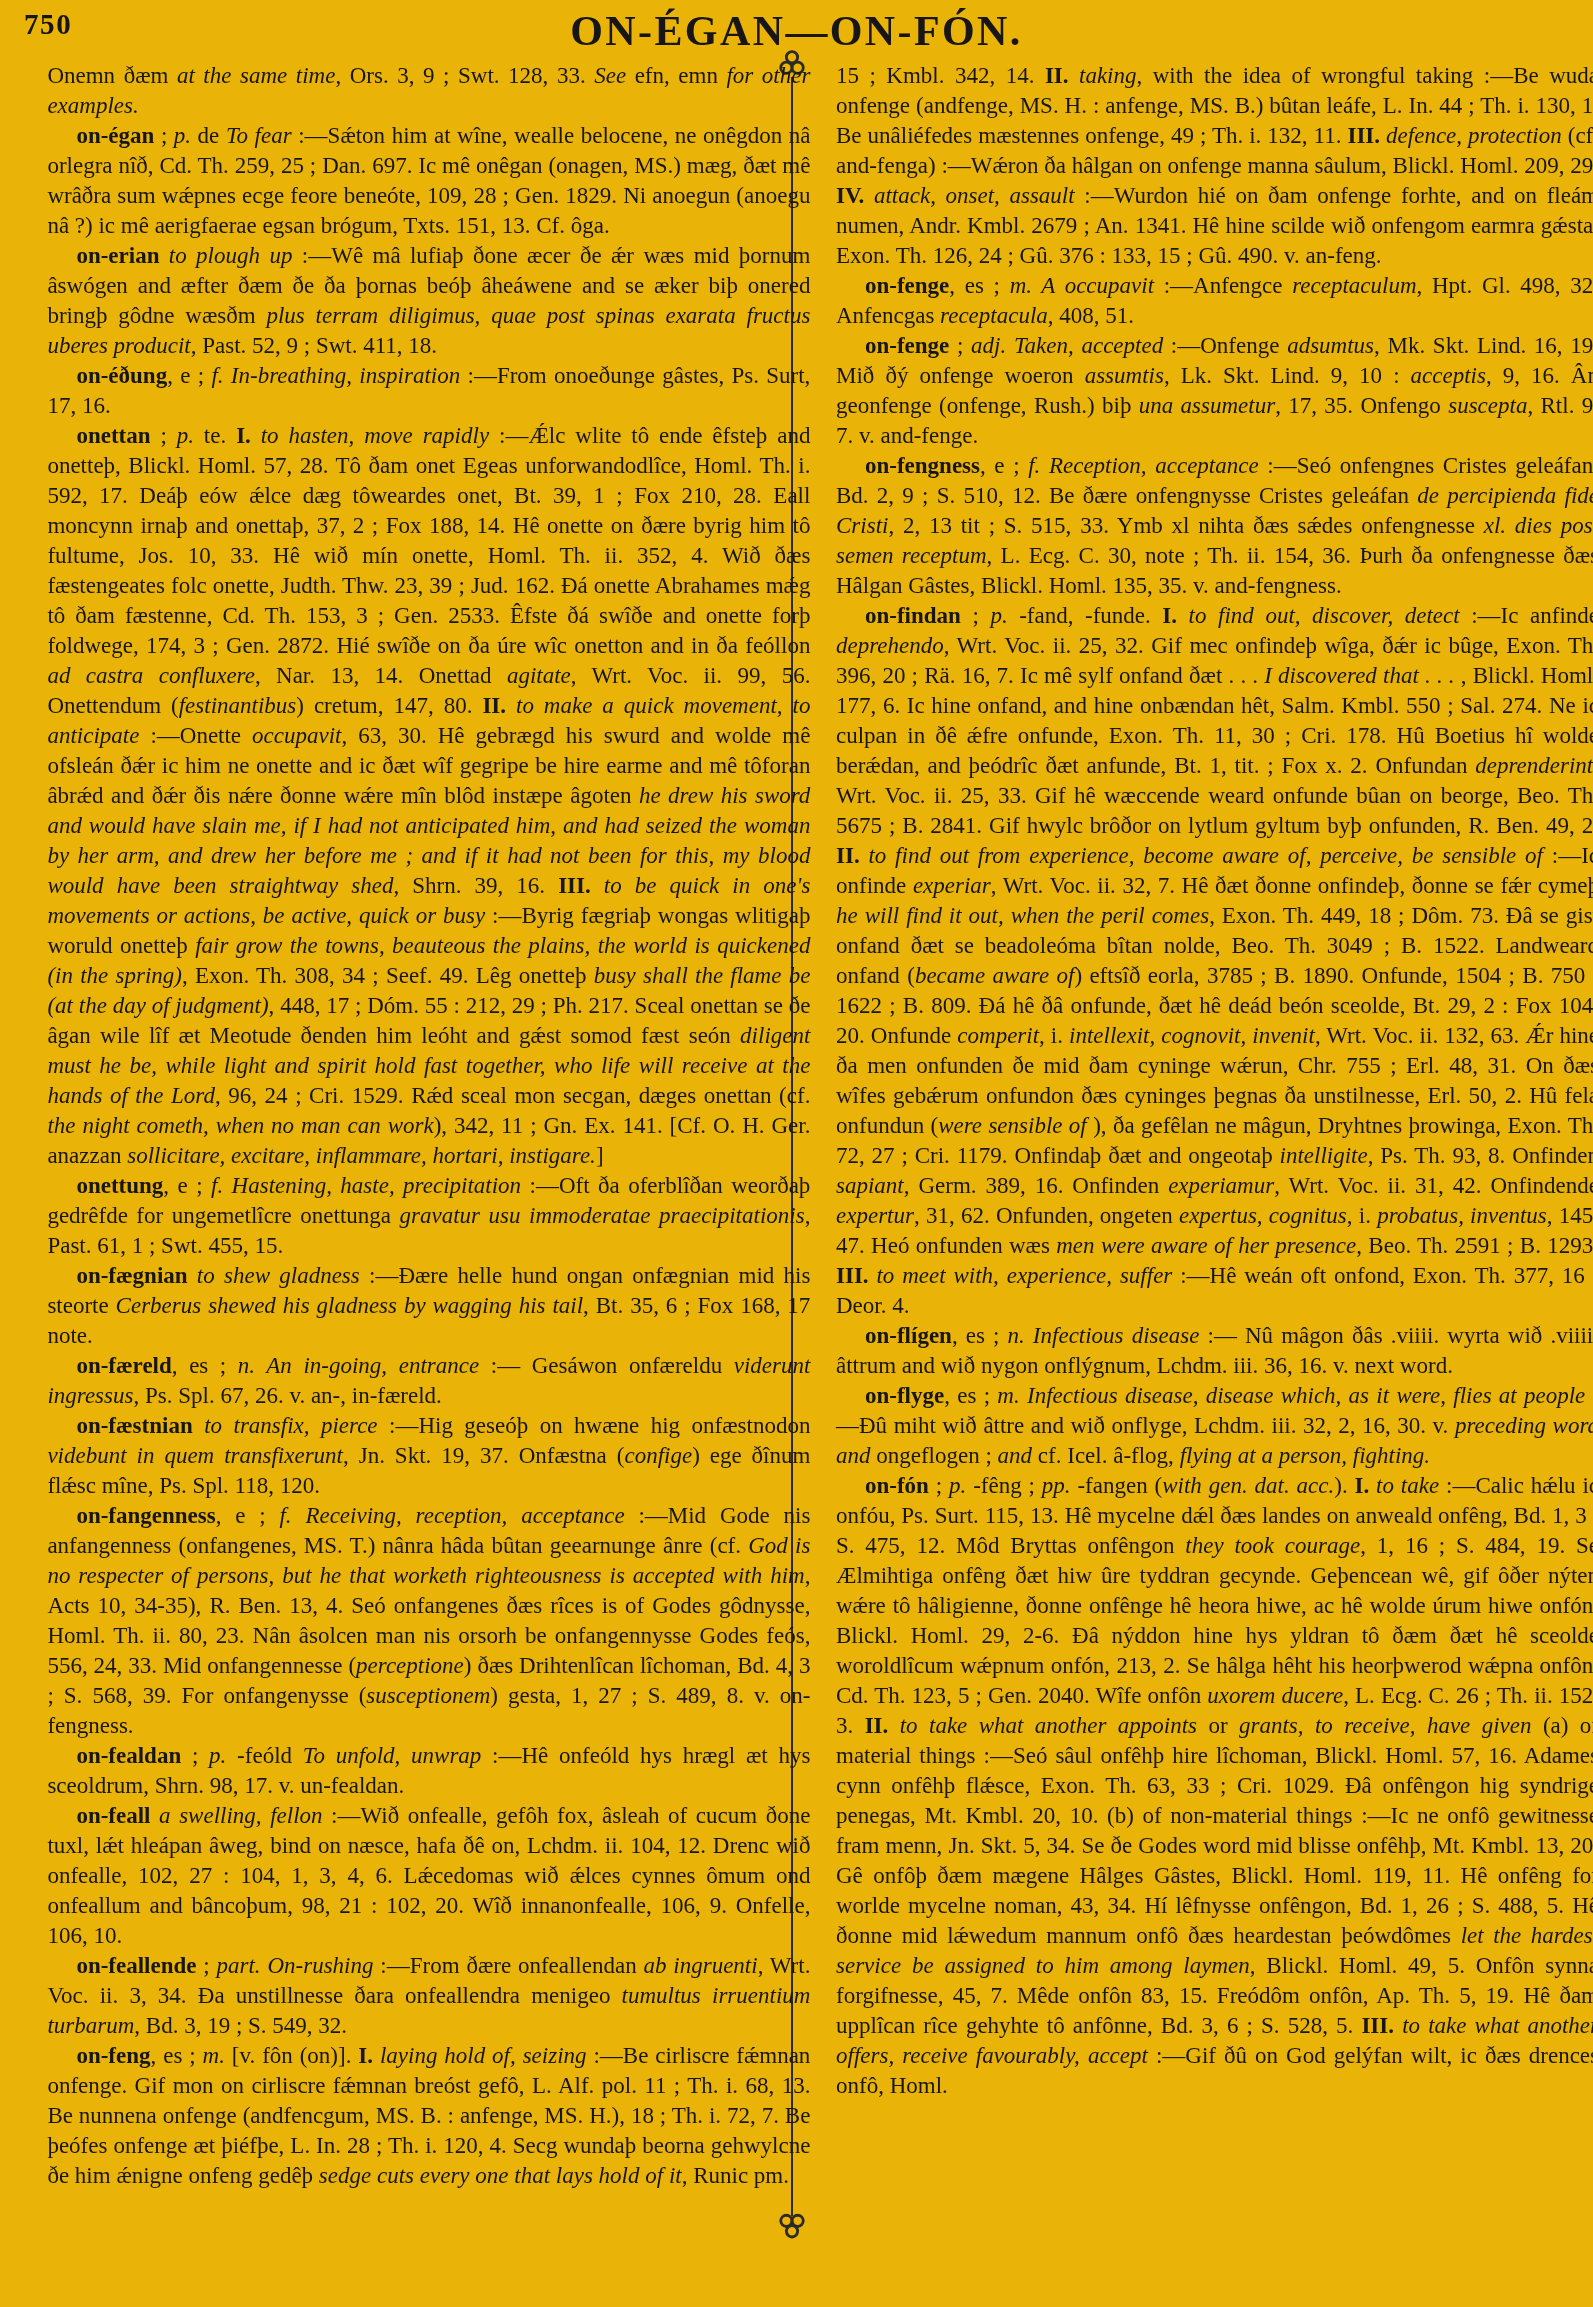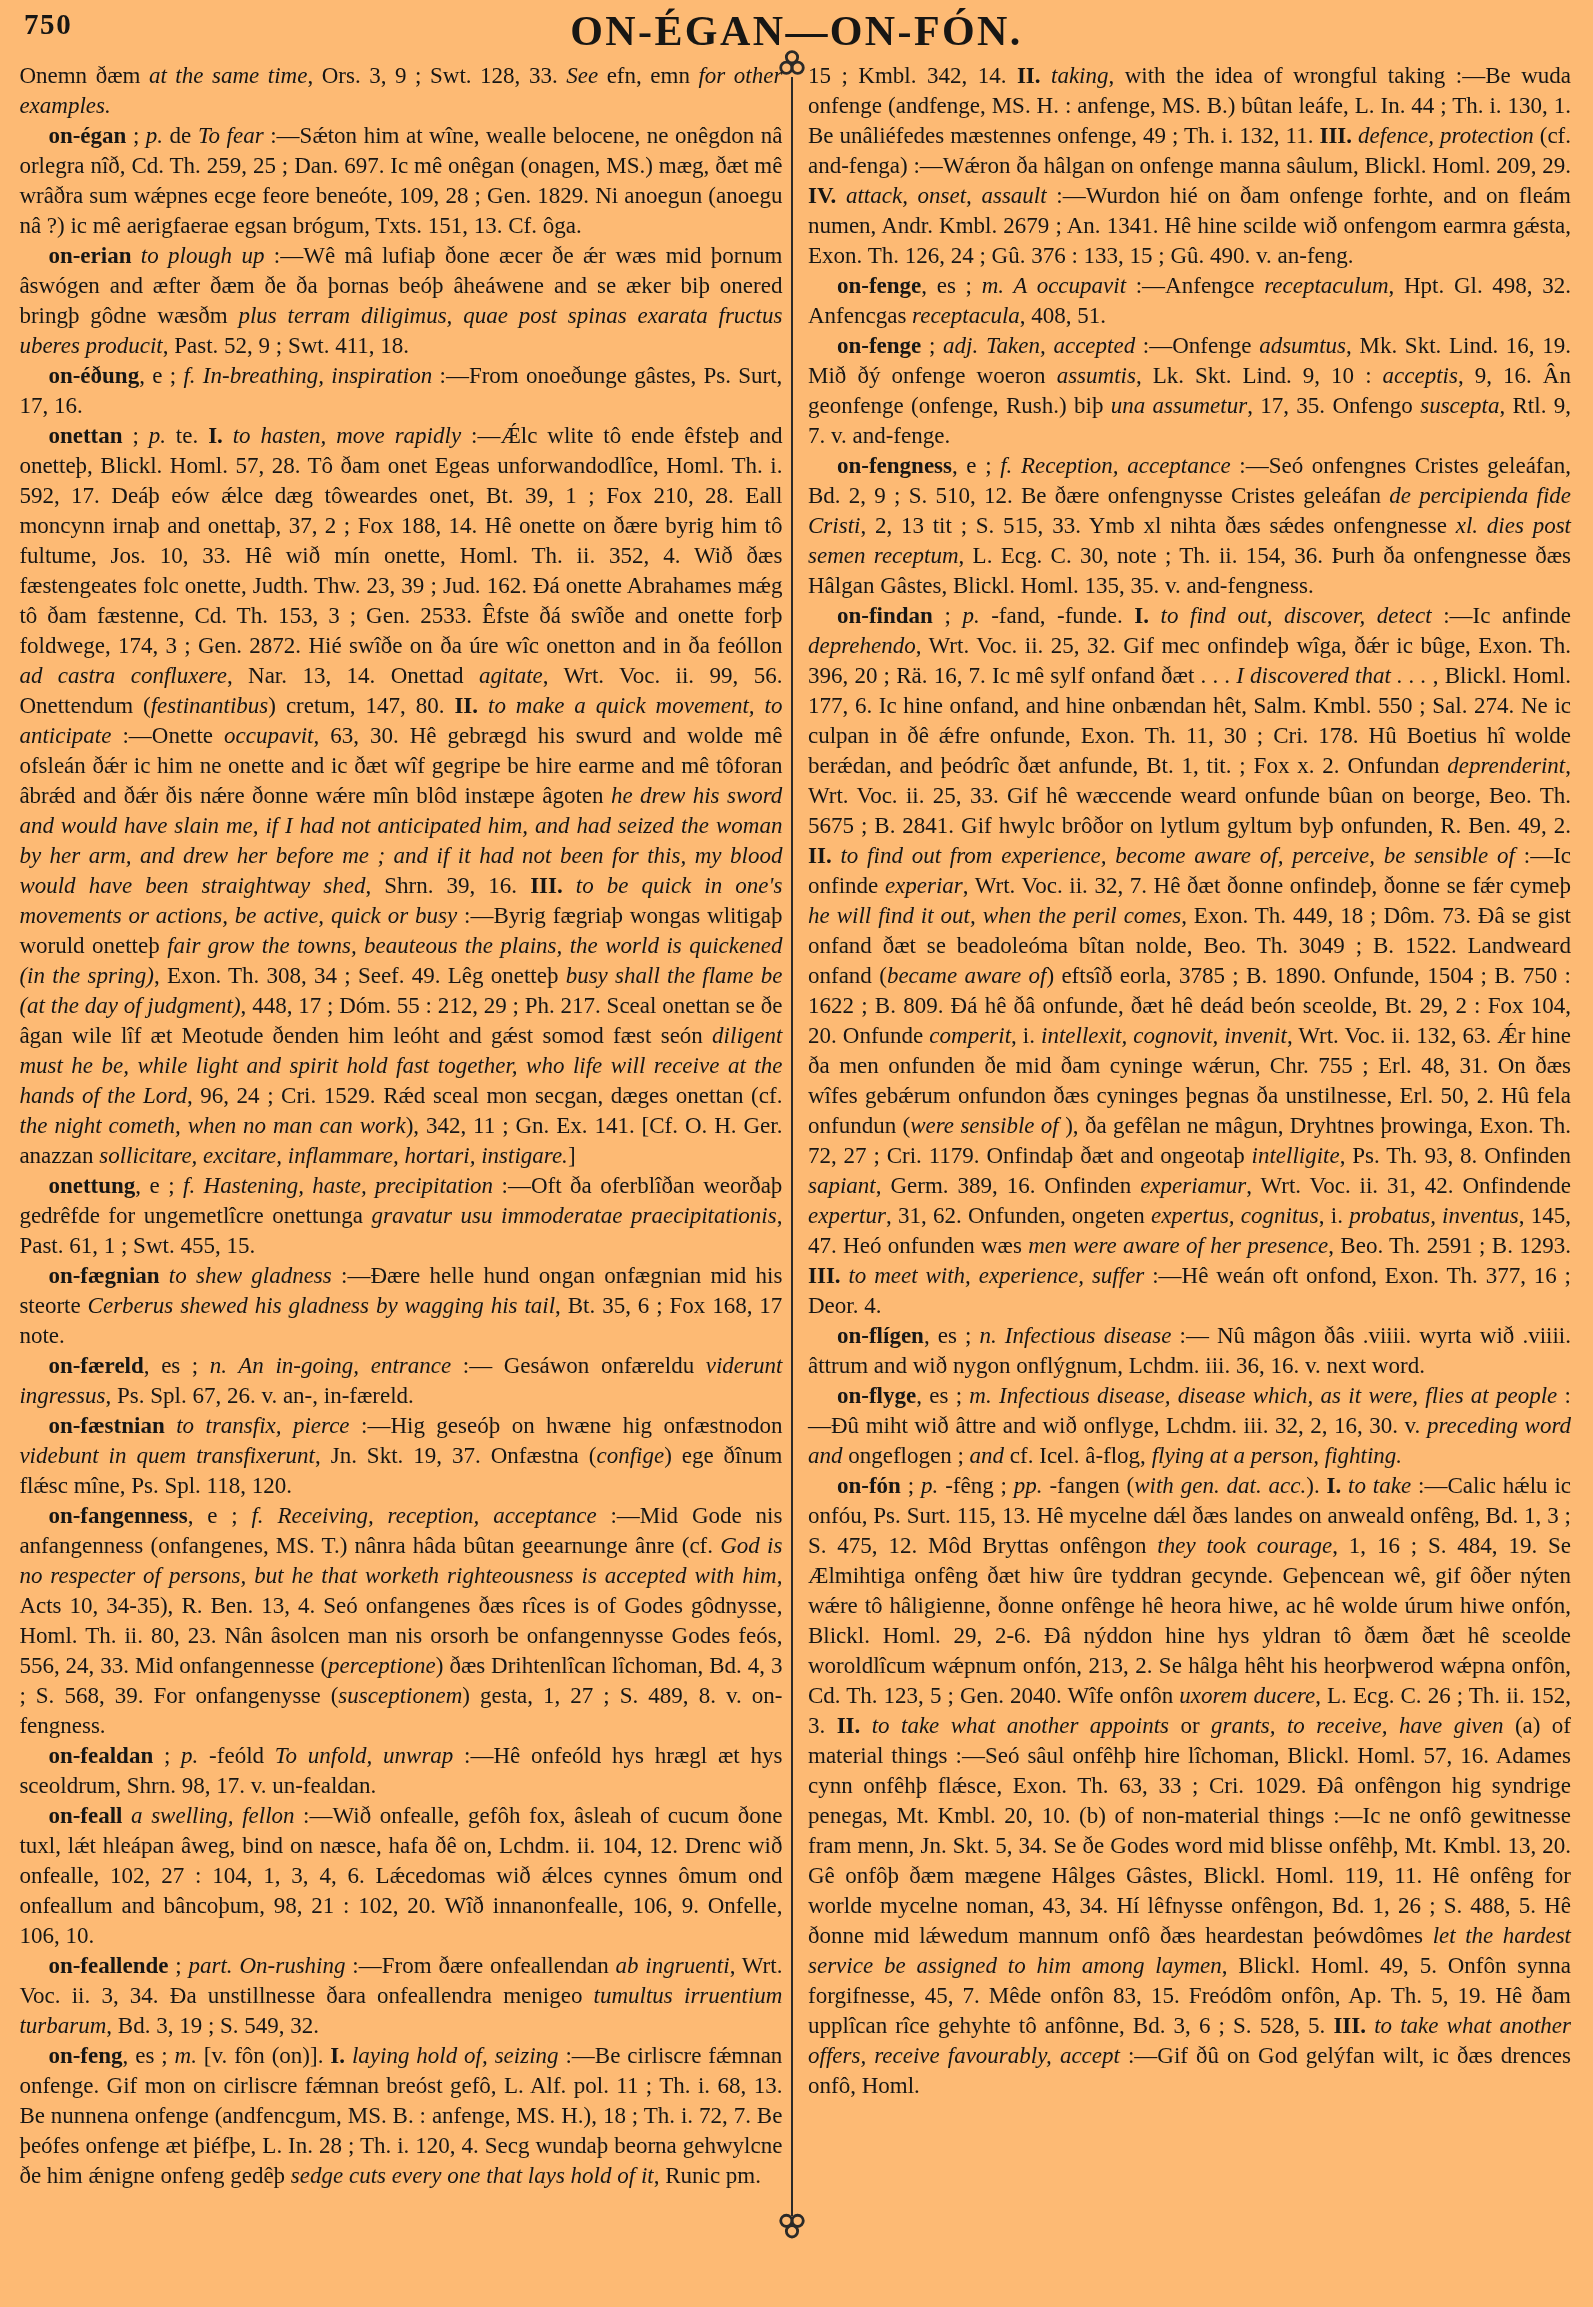"750" #page { background: #fdba74 -> #eab308 }
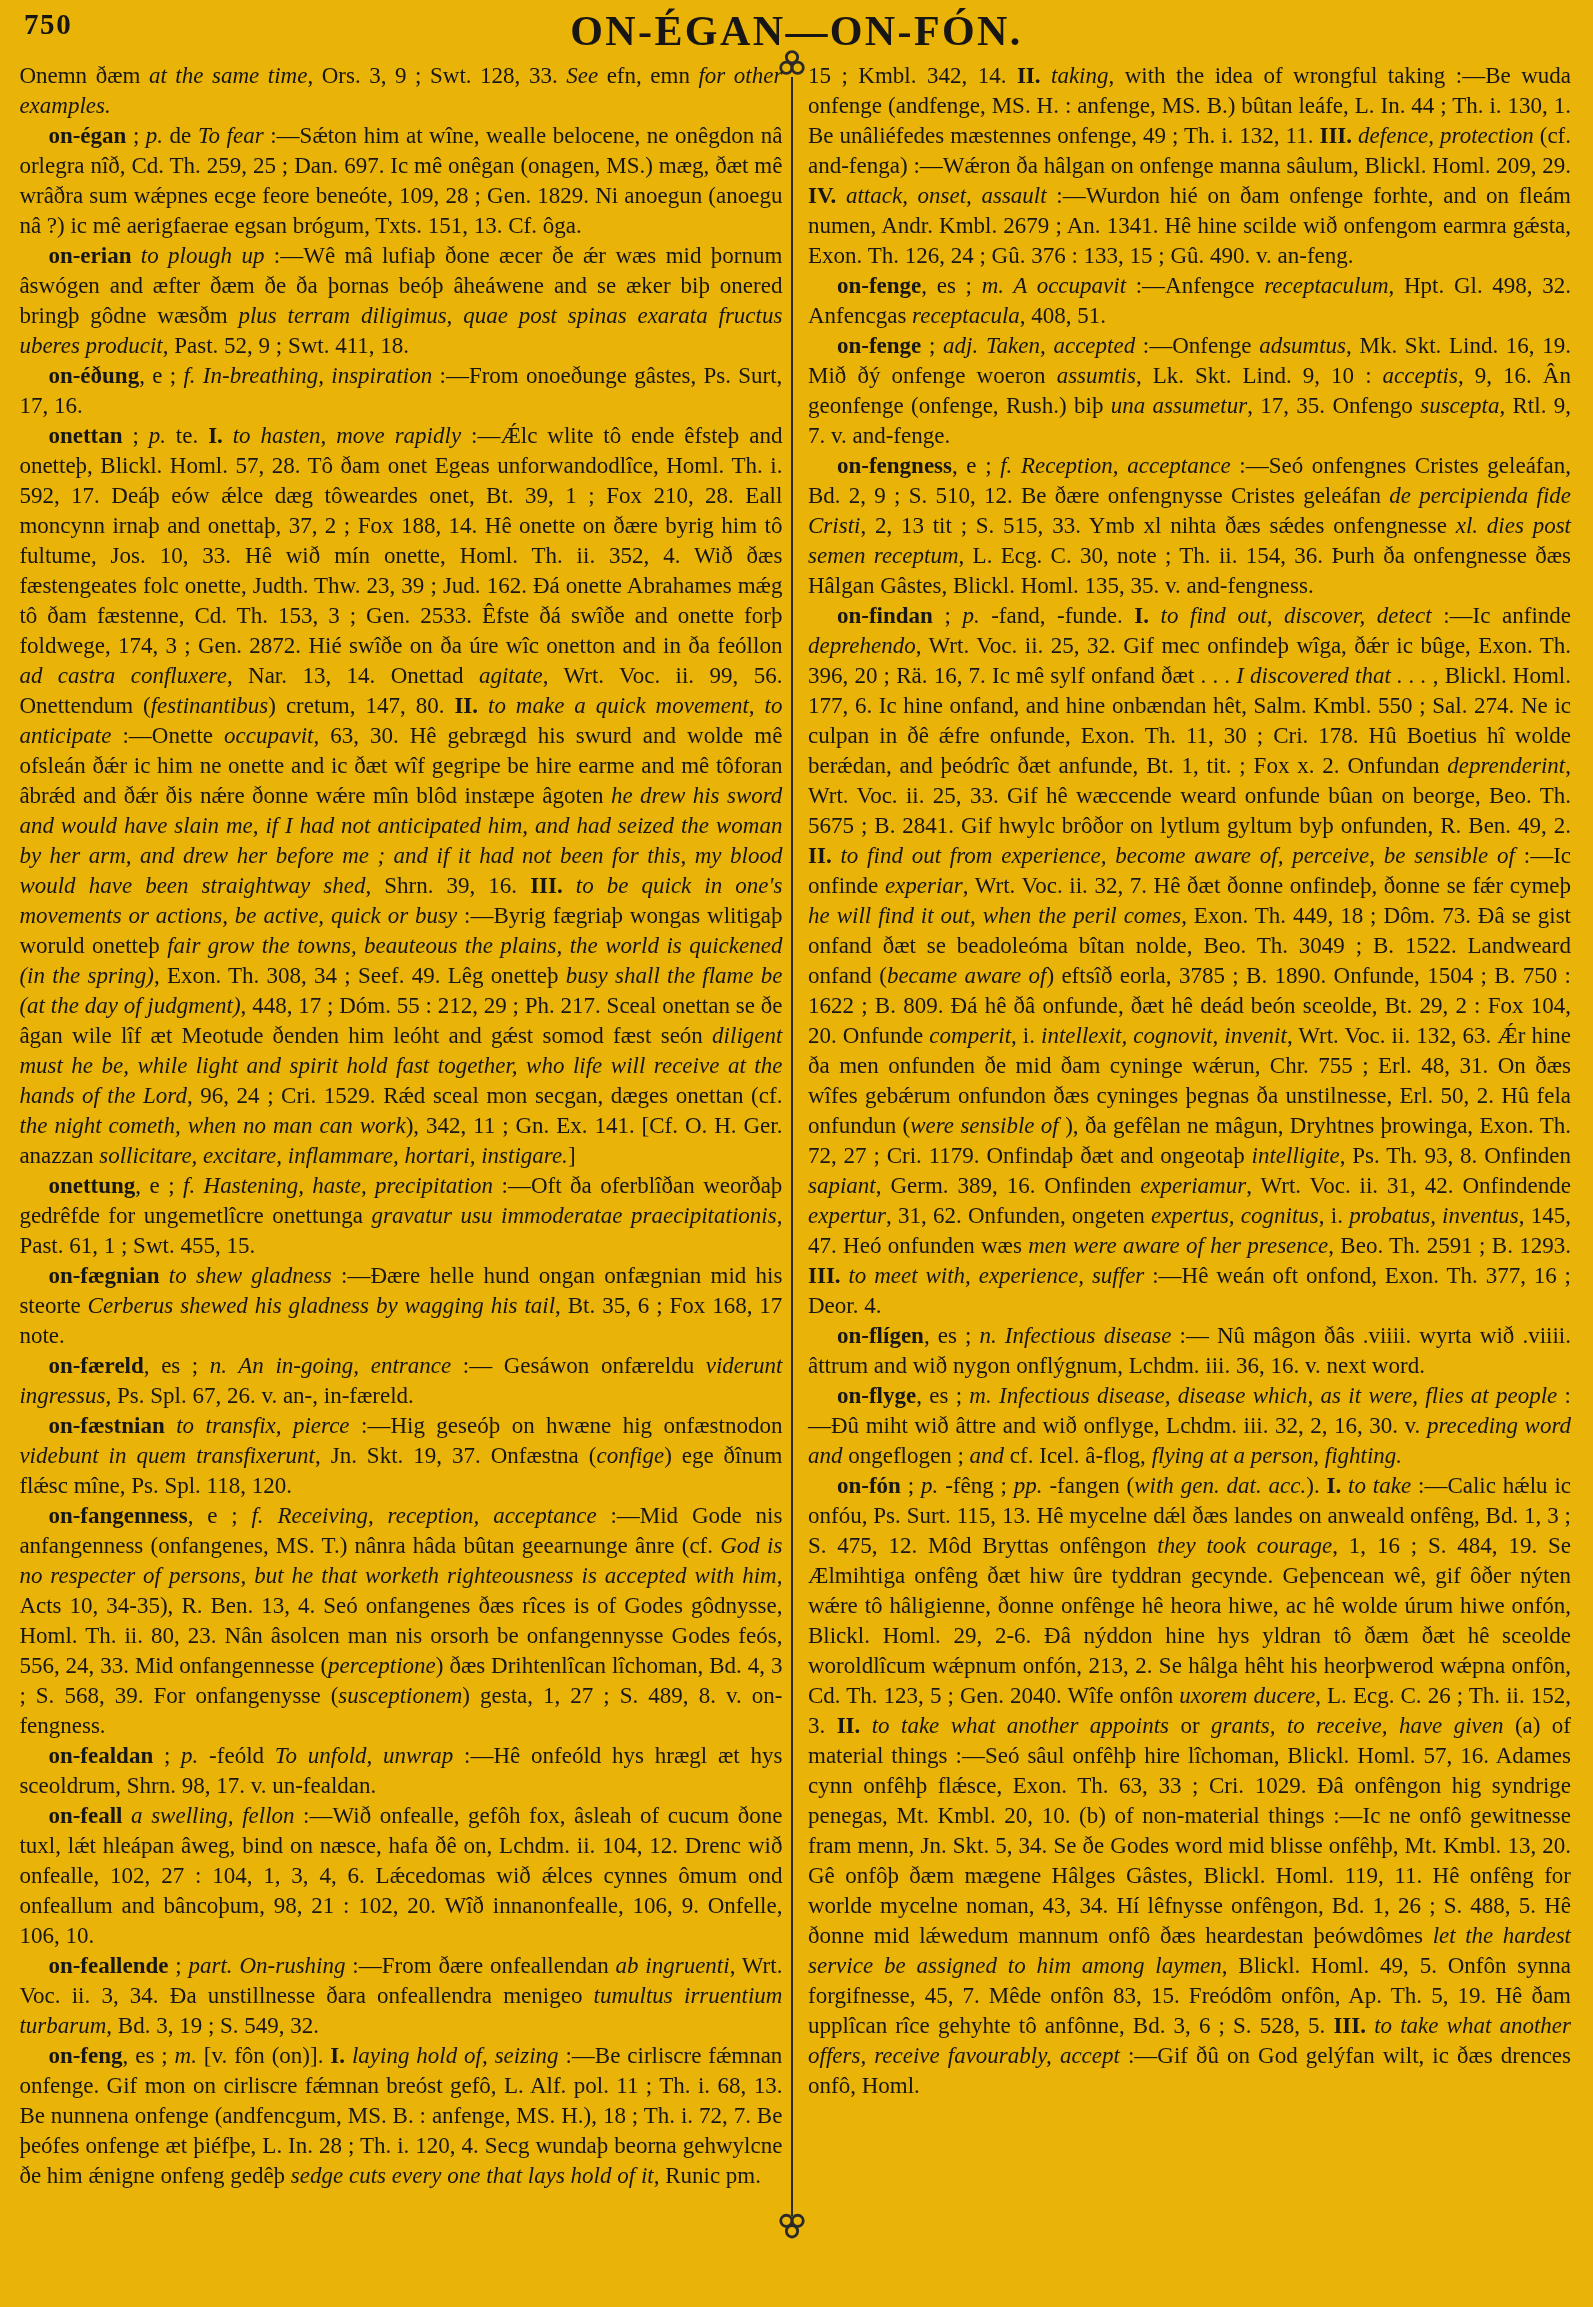"Onemn ðæm at the same" .column { margin-left: none -> 28px }
